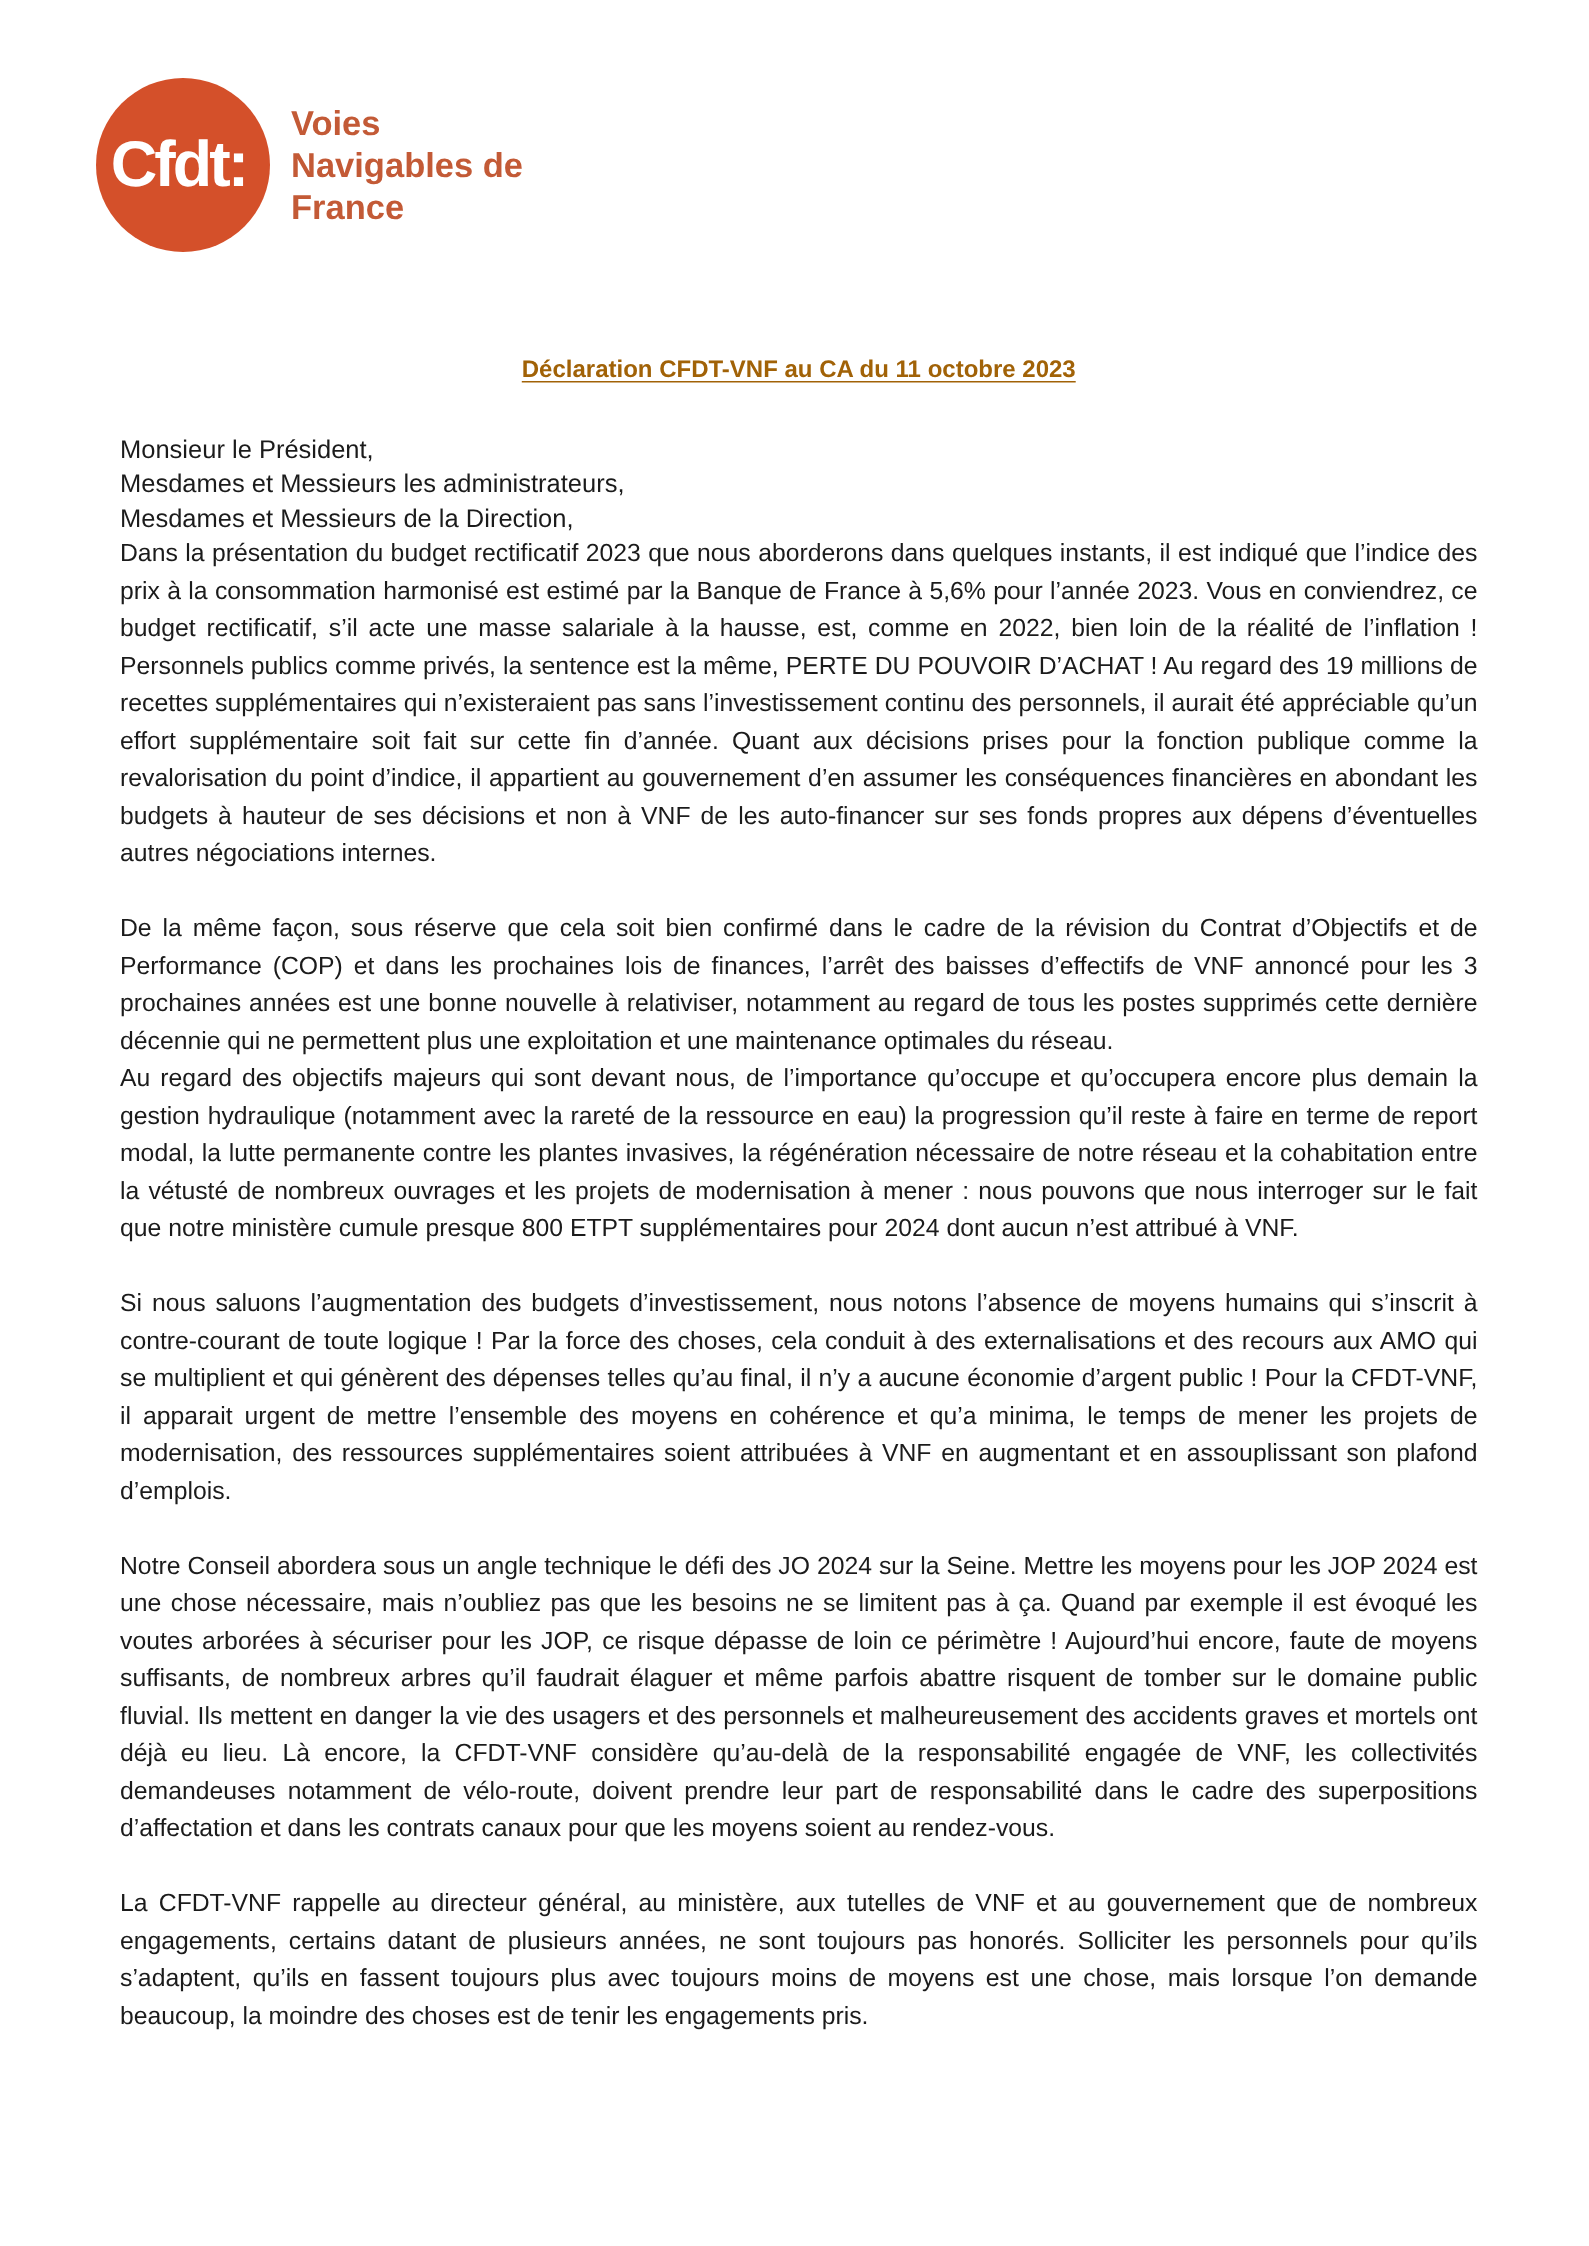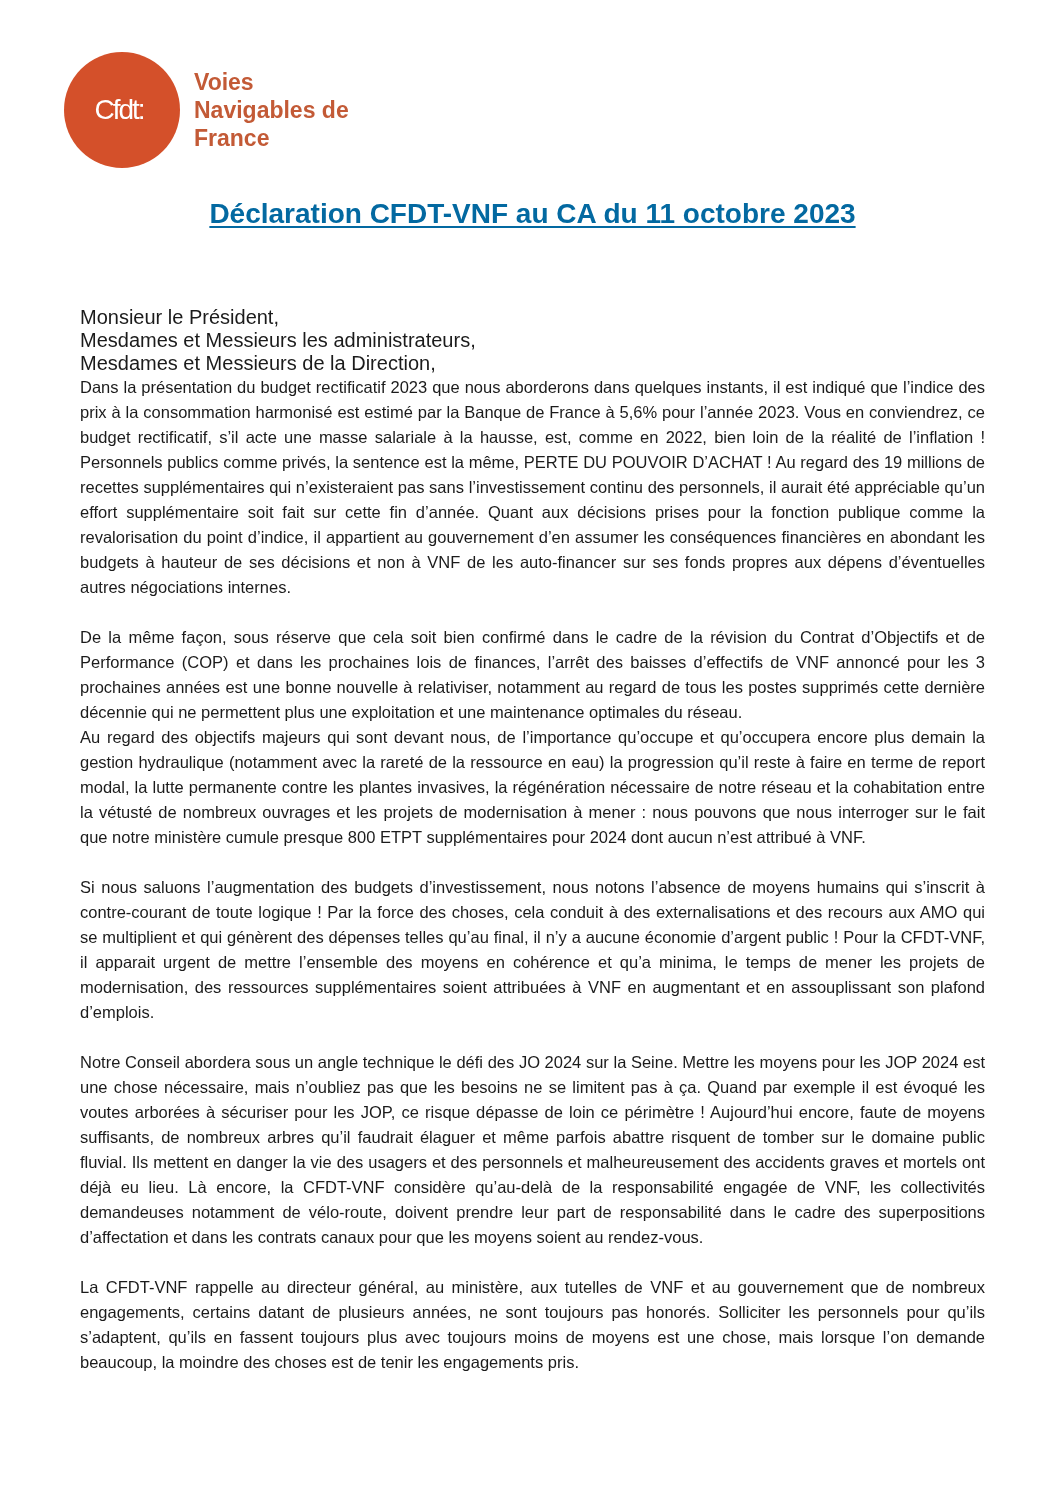"Cfdt:" .logo-badge span { font-size: 28px -> 43px; font-weight: normal -> bold }
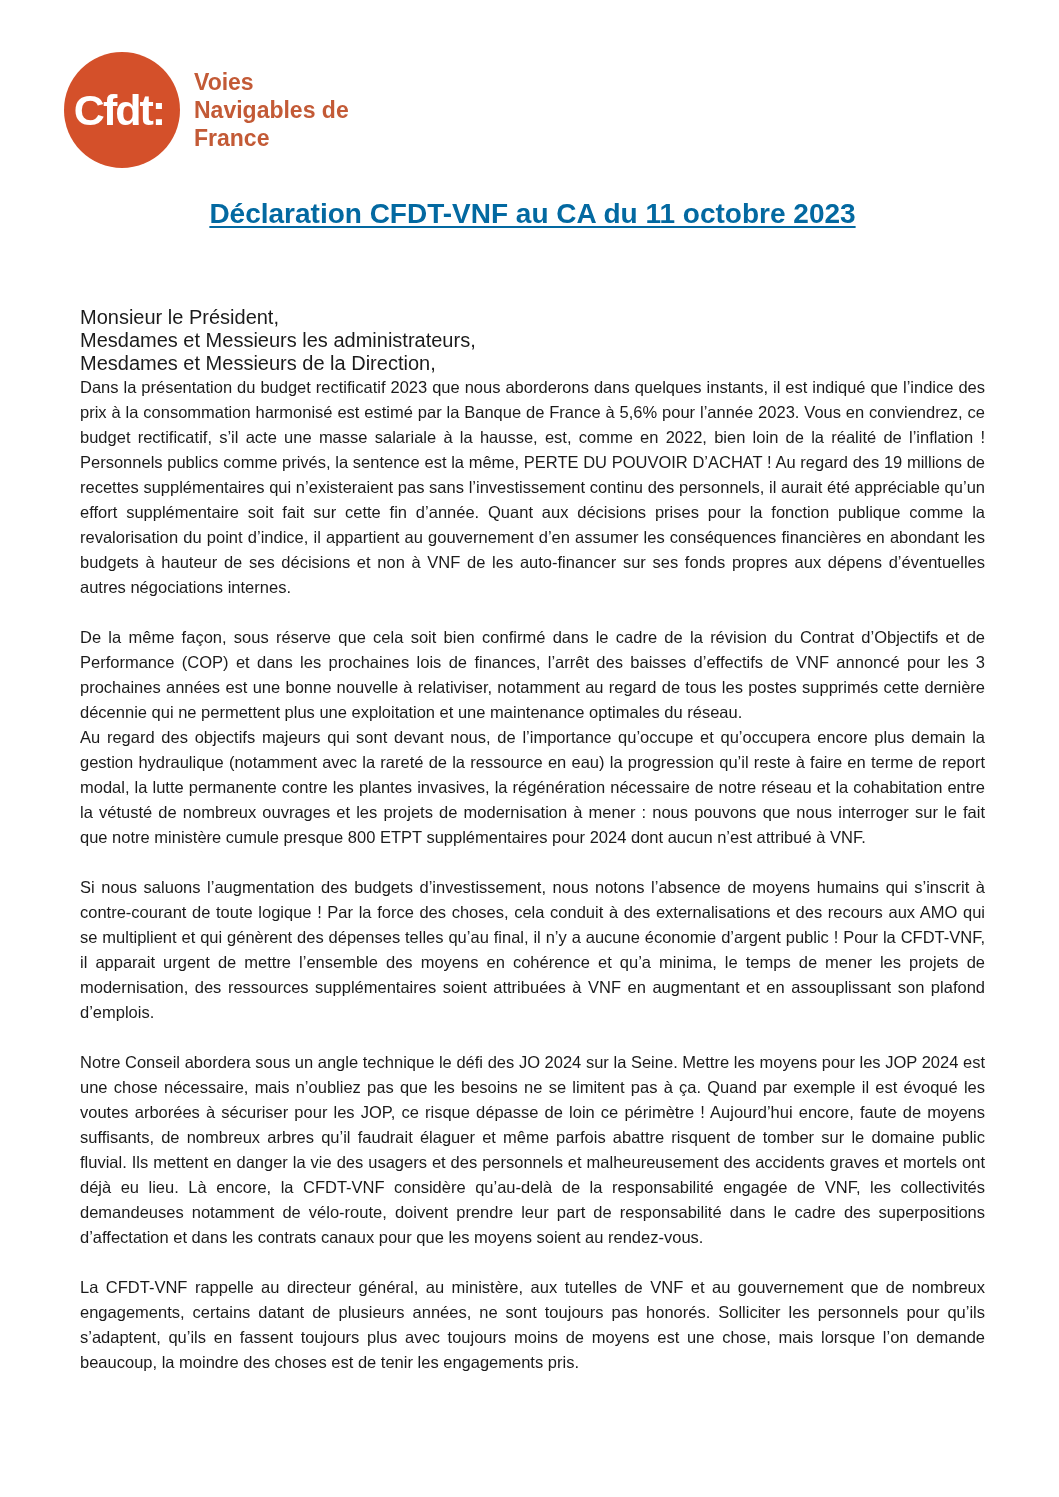"Déclaration CFDT-VNF au CA du" .doc-title { color: #0369a1 -> #a16207; font-size: 28px -> 16px; margin-top: 24px -> 64px }
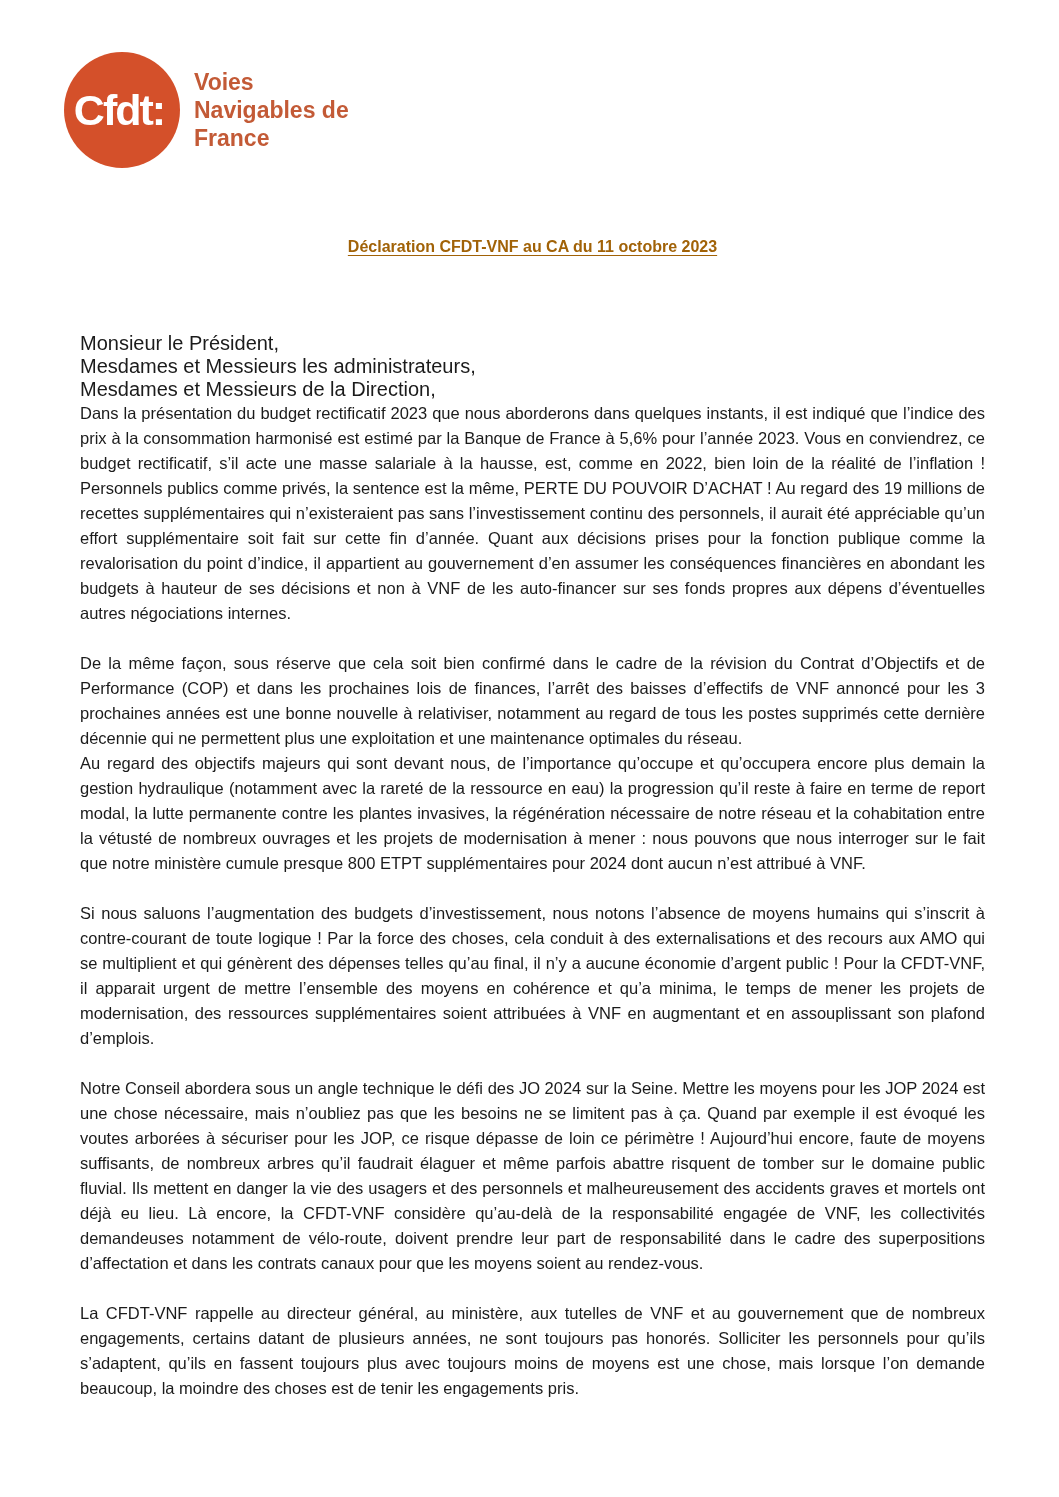"Monsieur le Président," .salutation { font-size: 20px -> 17px; margin-top: 76px -> 32px }
